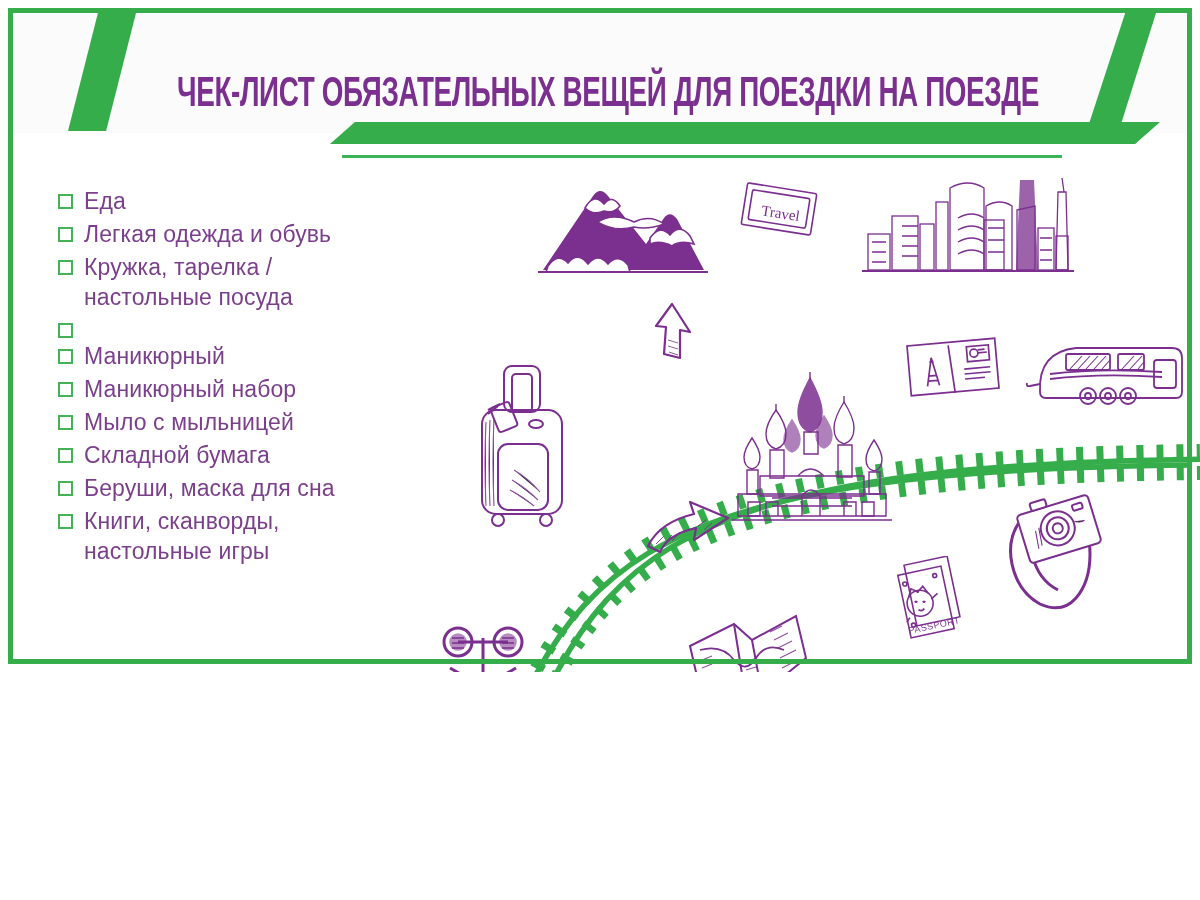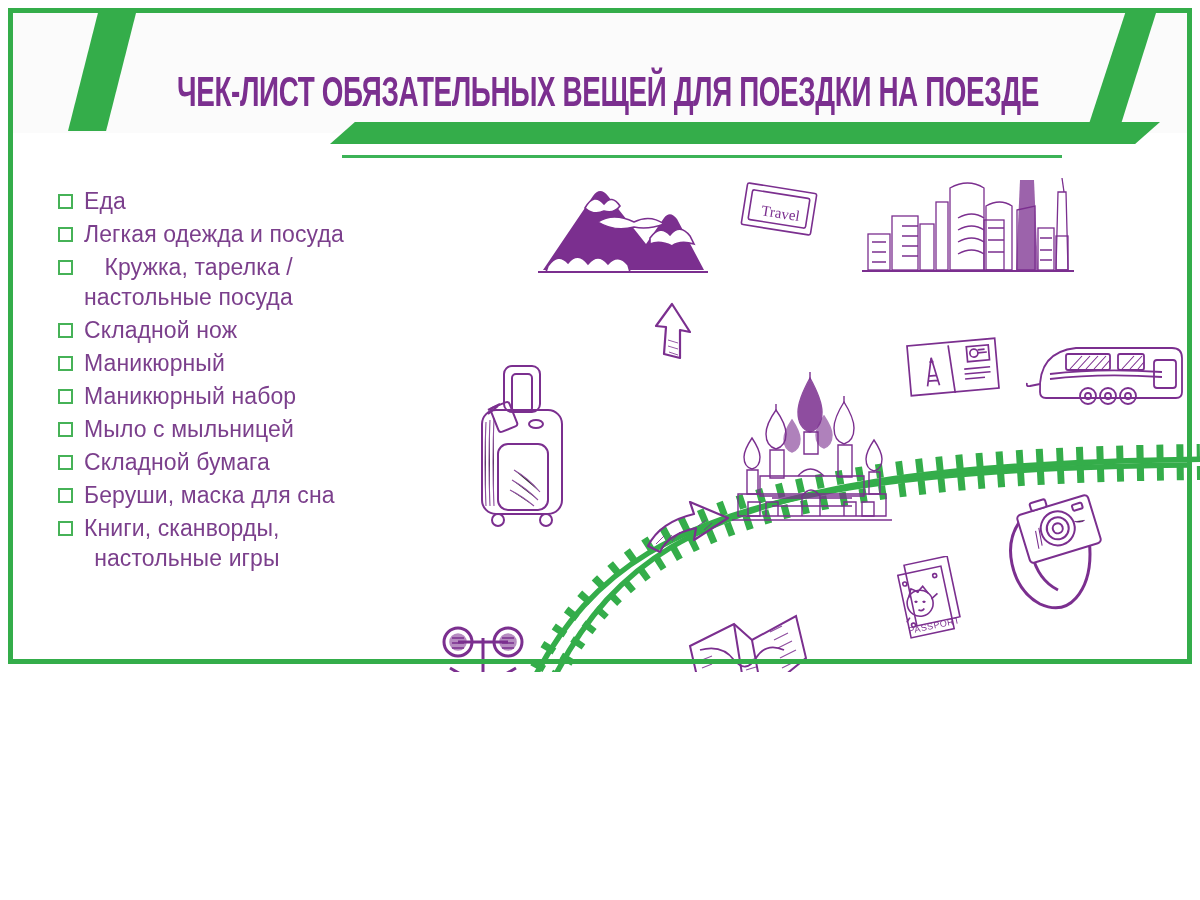"Еда" .check-row { text-align: right -> none }
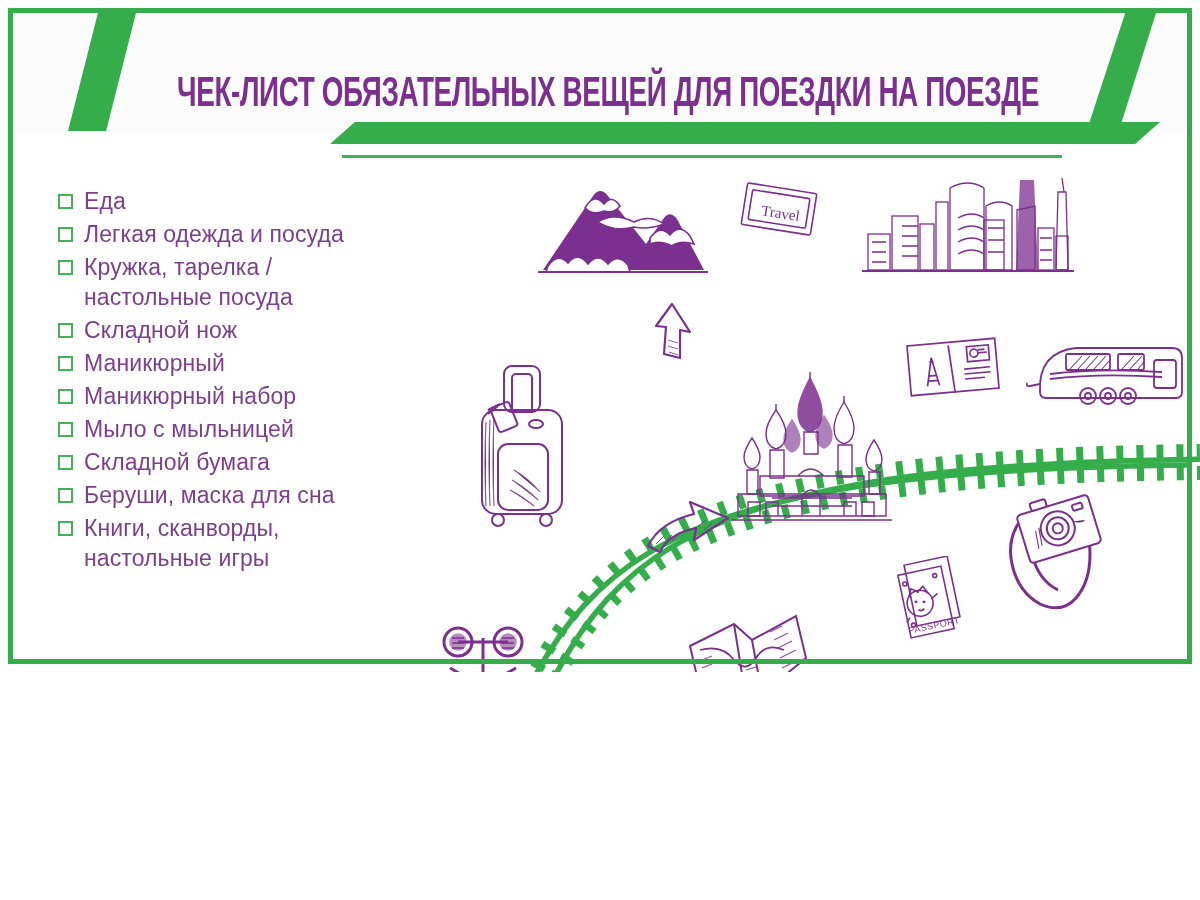"Легкая одежда и посуда" span.item-text { text: посуда -> обувь }
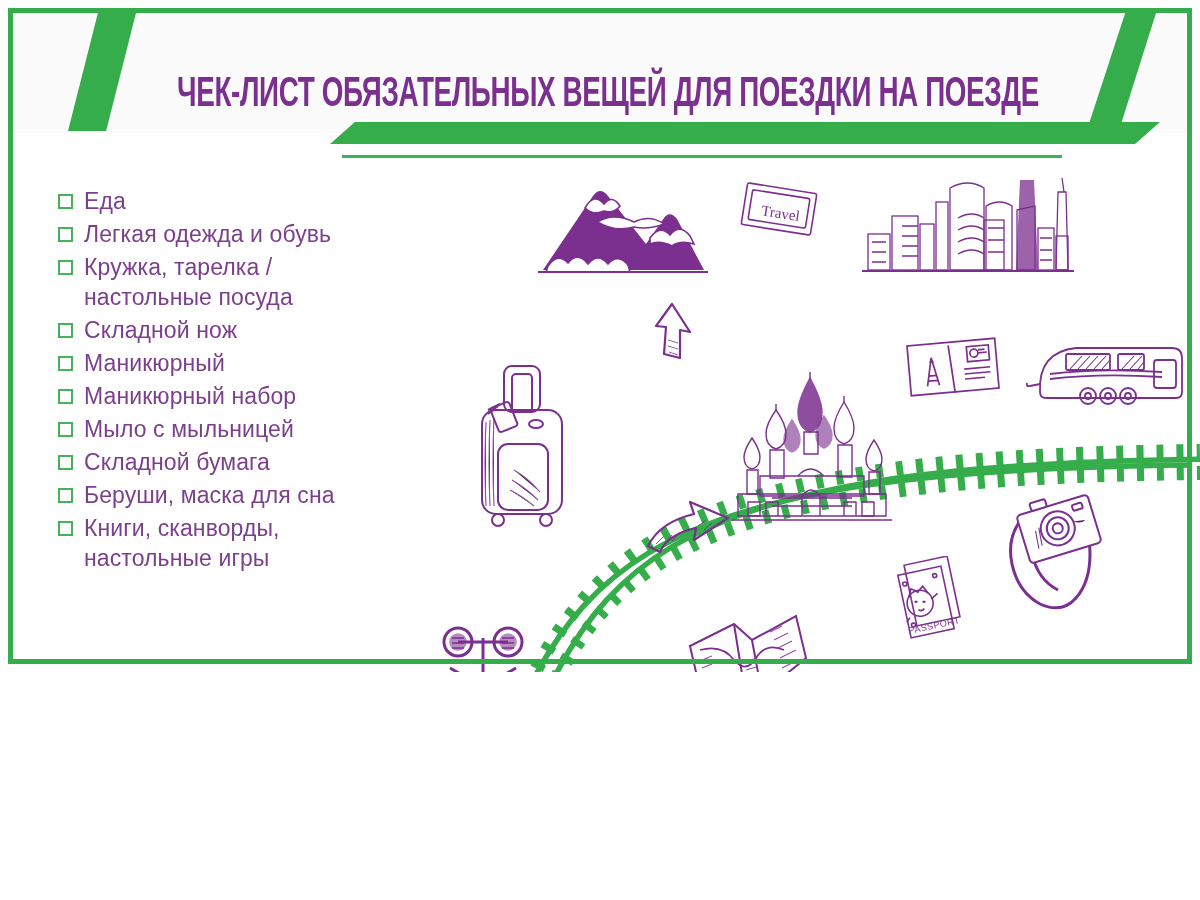"Складной нож" span.item-text { html: <span>Складной нож</span> -> none }
